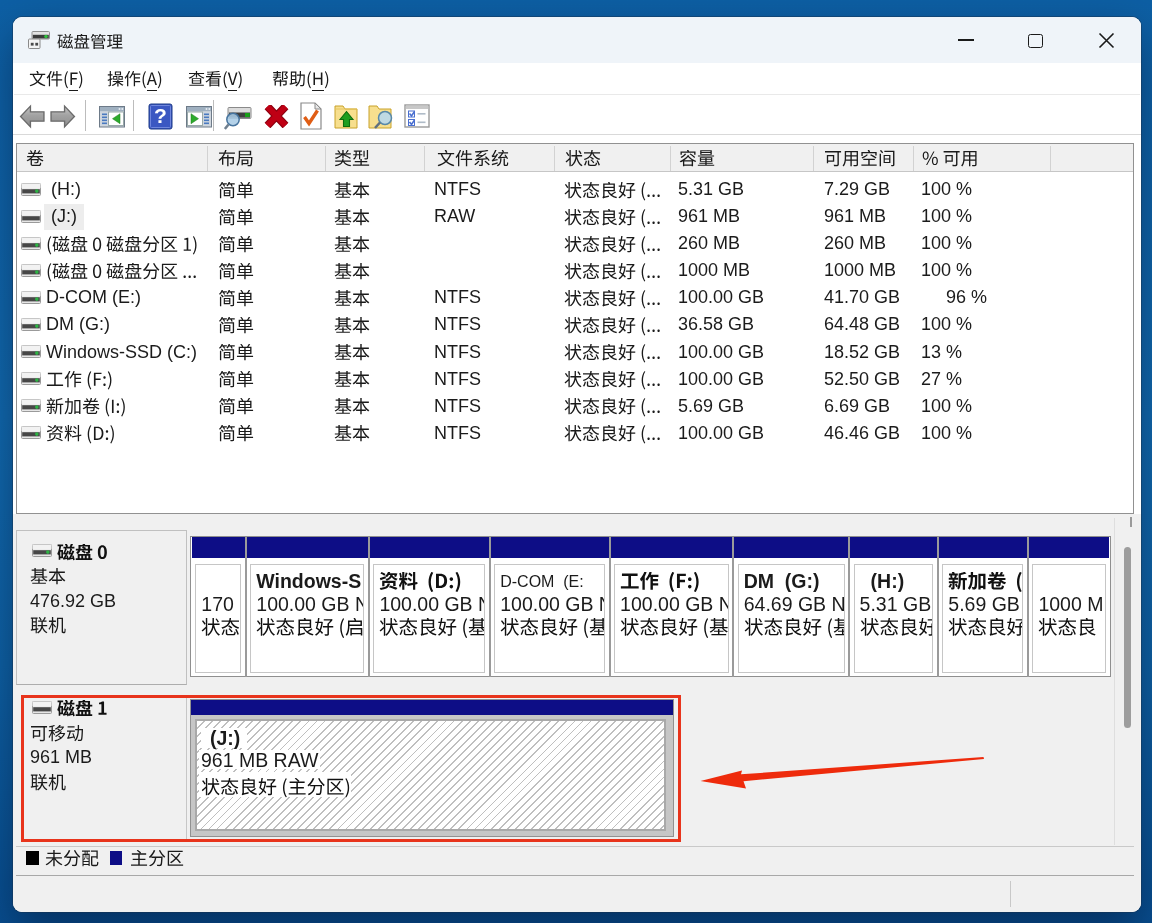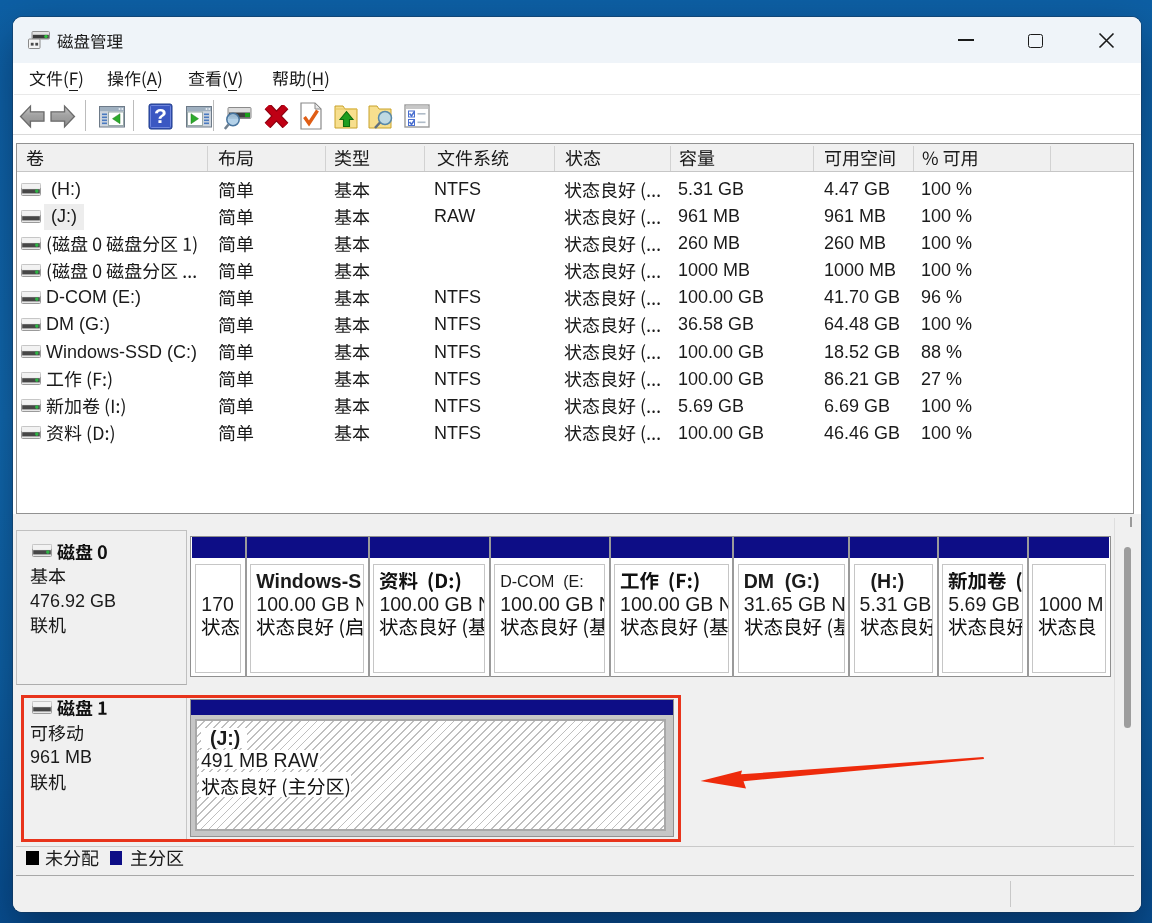"4.47 GB" div.t { text: 4.47 -> 7.29 }
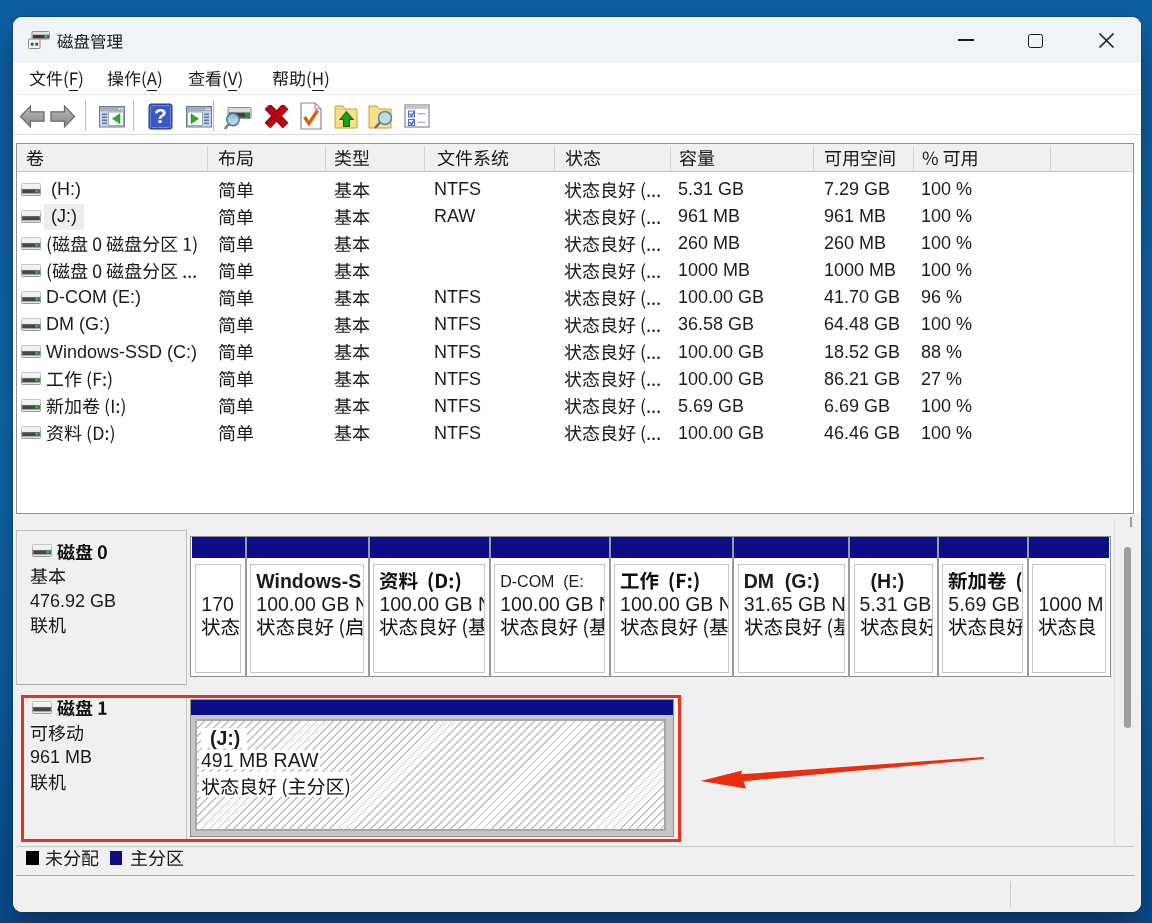"96 %" div.t { left: 921px -> 946px }
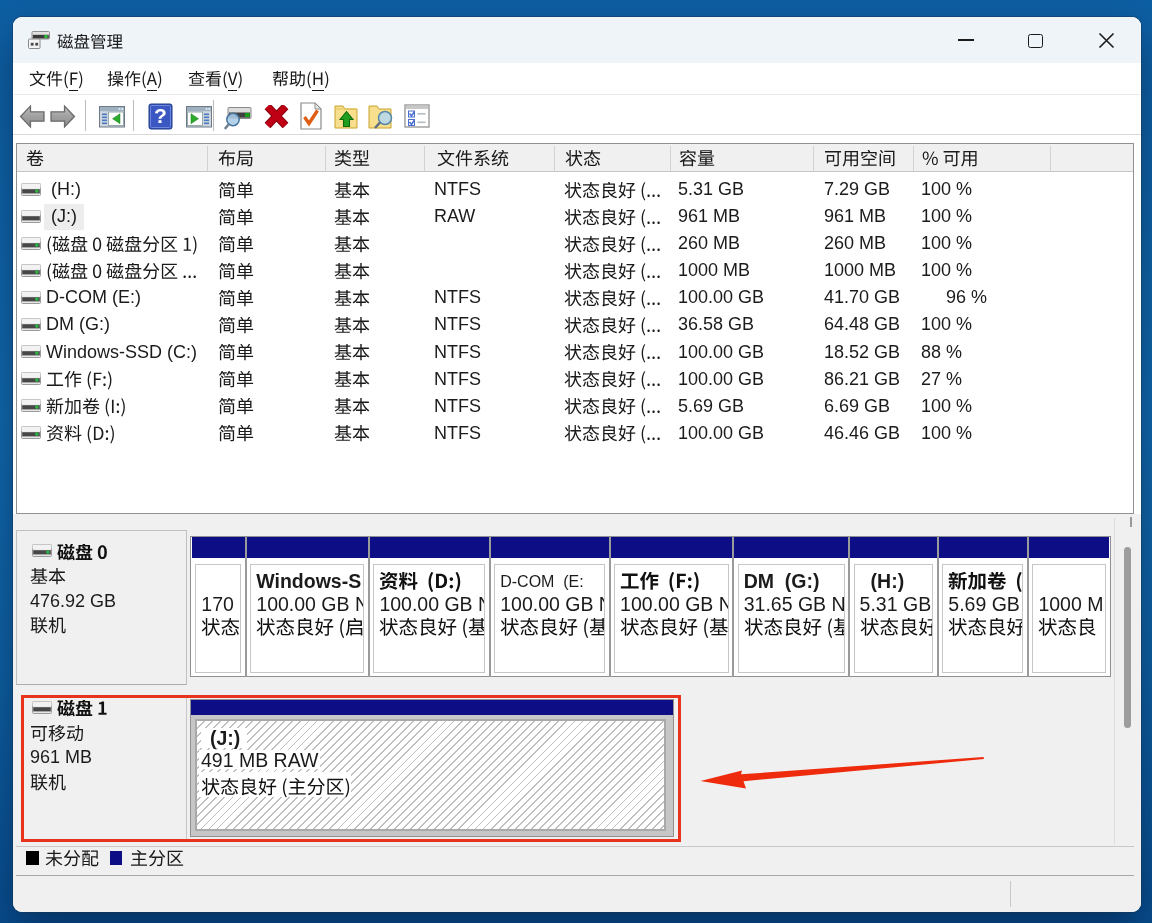"88 %" div.t { text: 88 -> 13 }
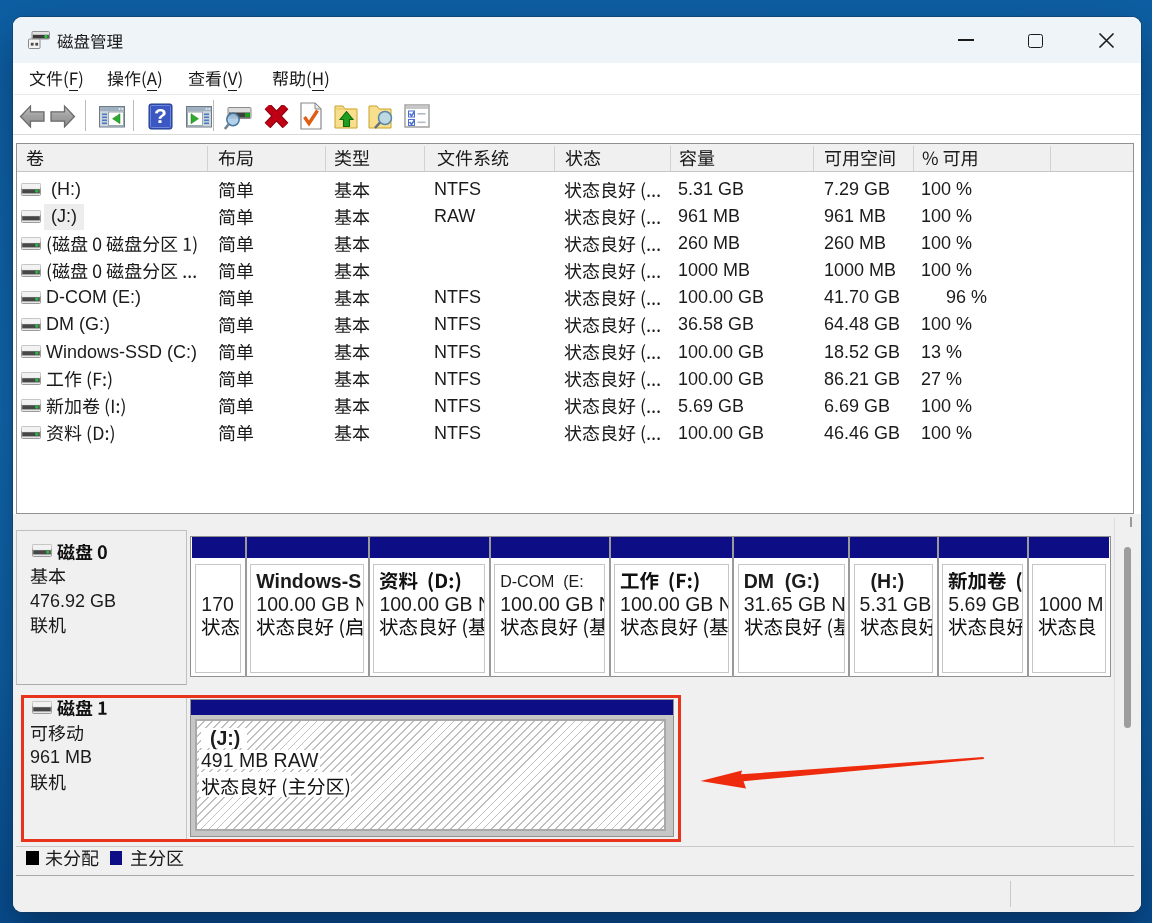"86.21 GB" div.t { text: 86.21 -> 52.50 }
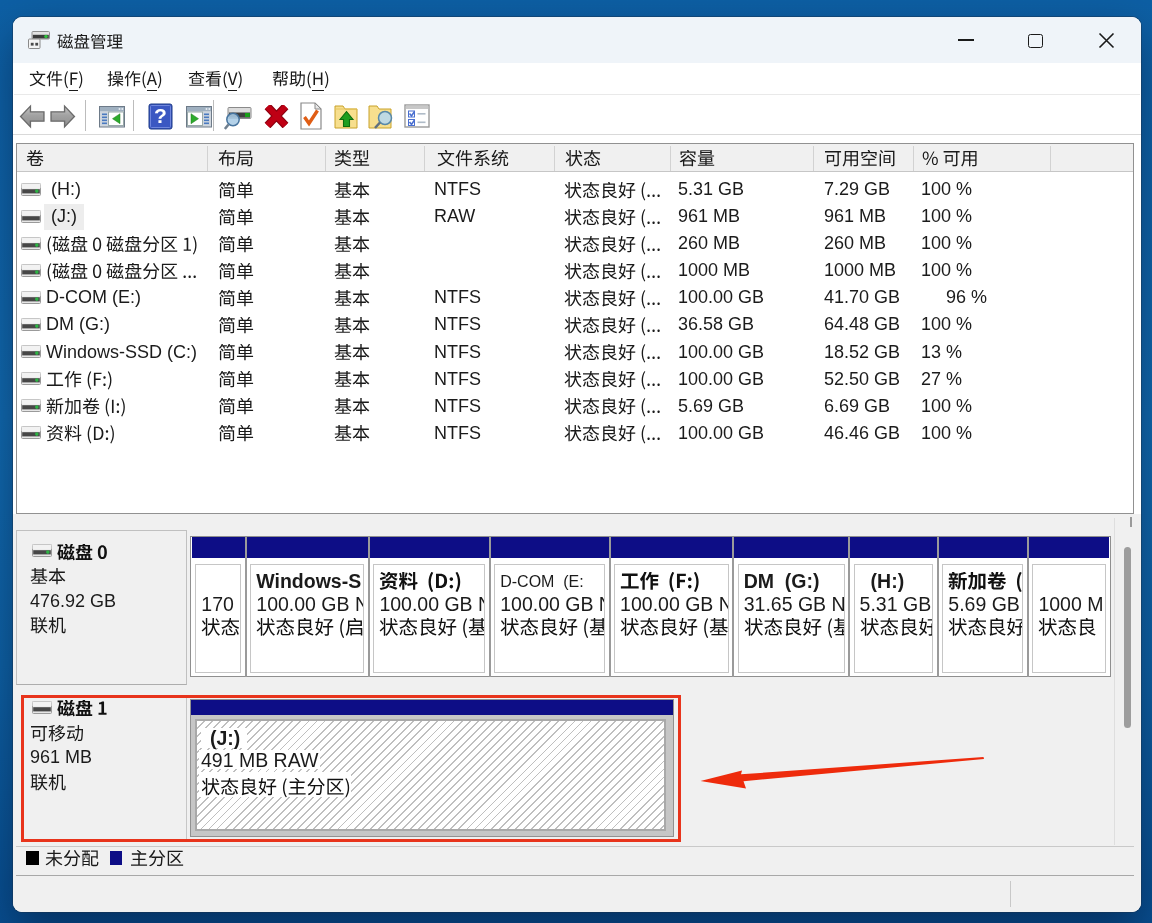"31.65 GB N" div.t { text: 31.65 -> 64.69 }
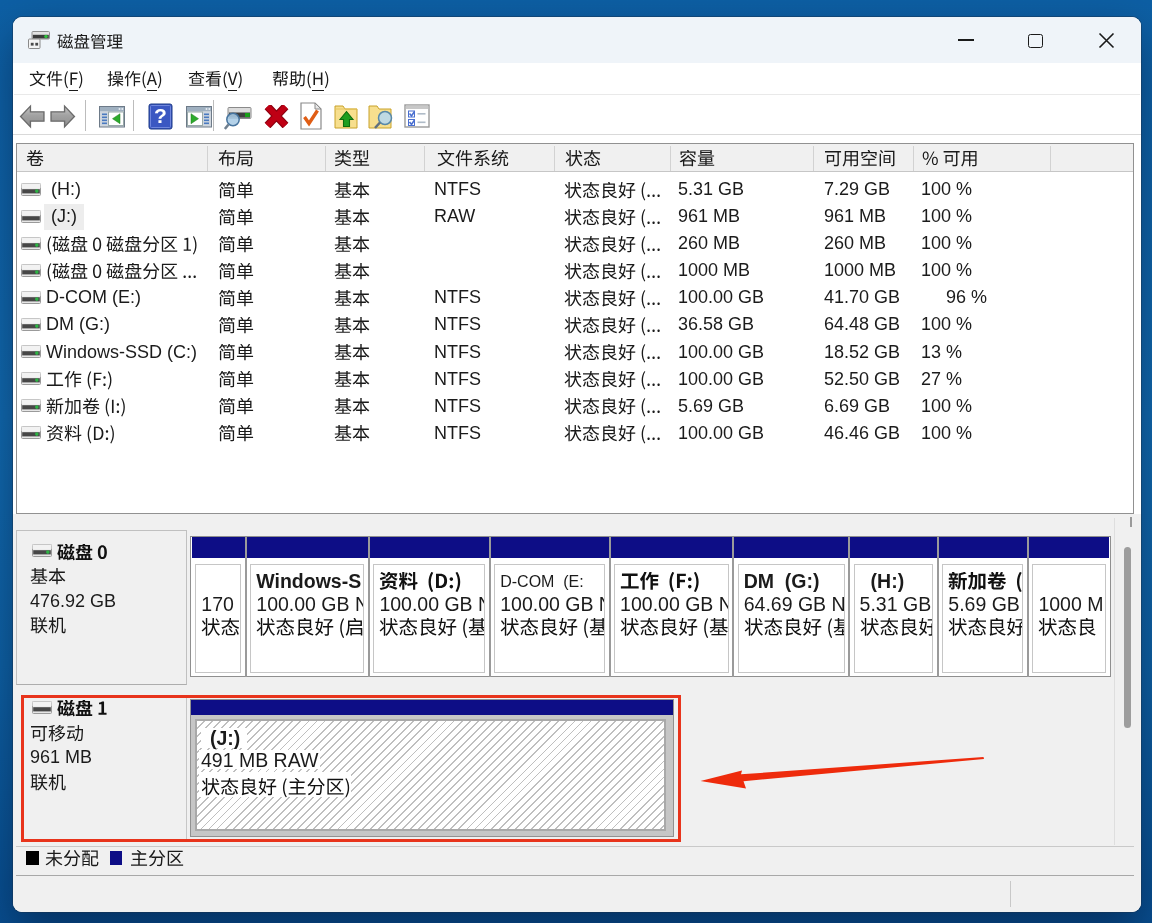"491 MB RAW" div.t { text: 491 -> 961 }
